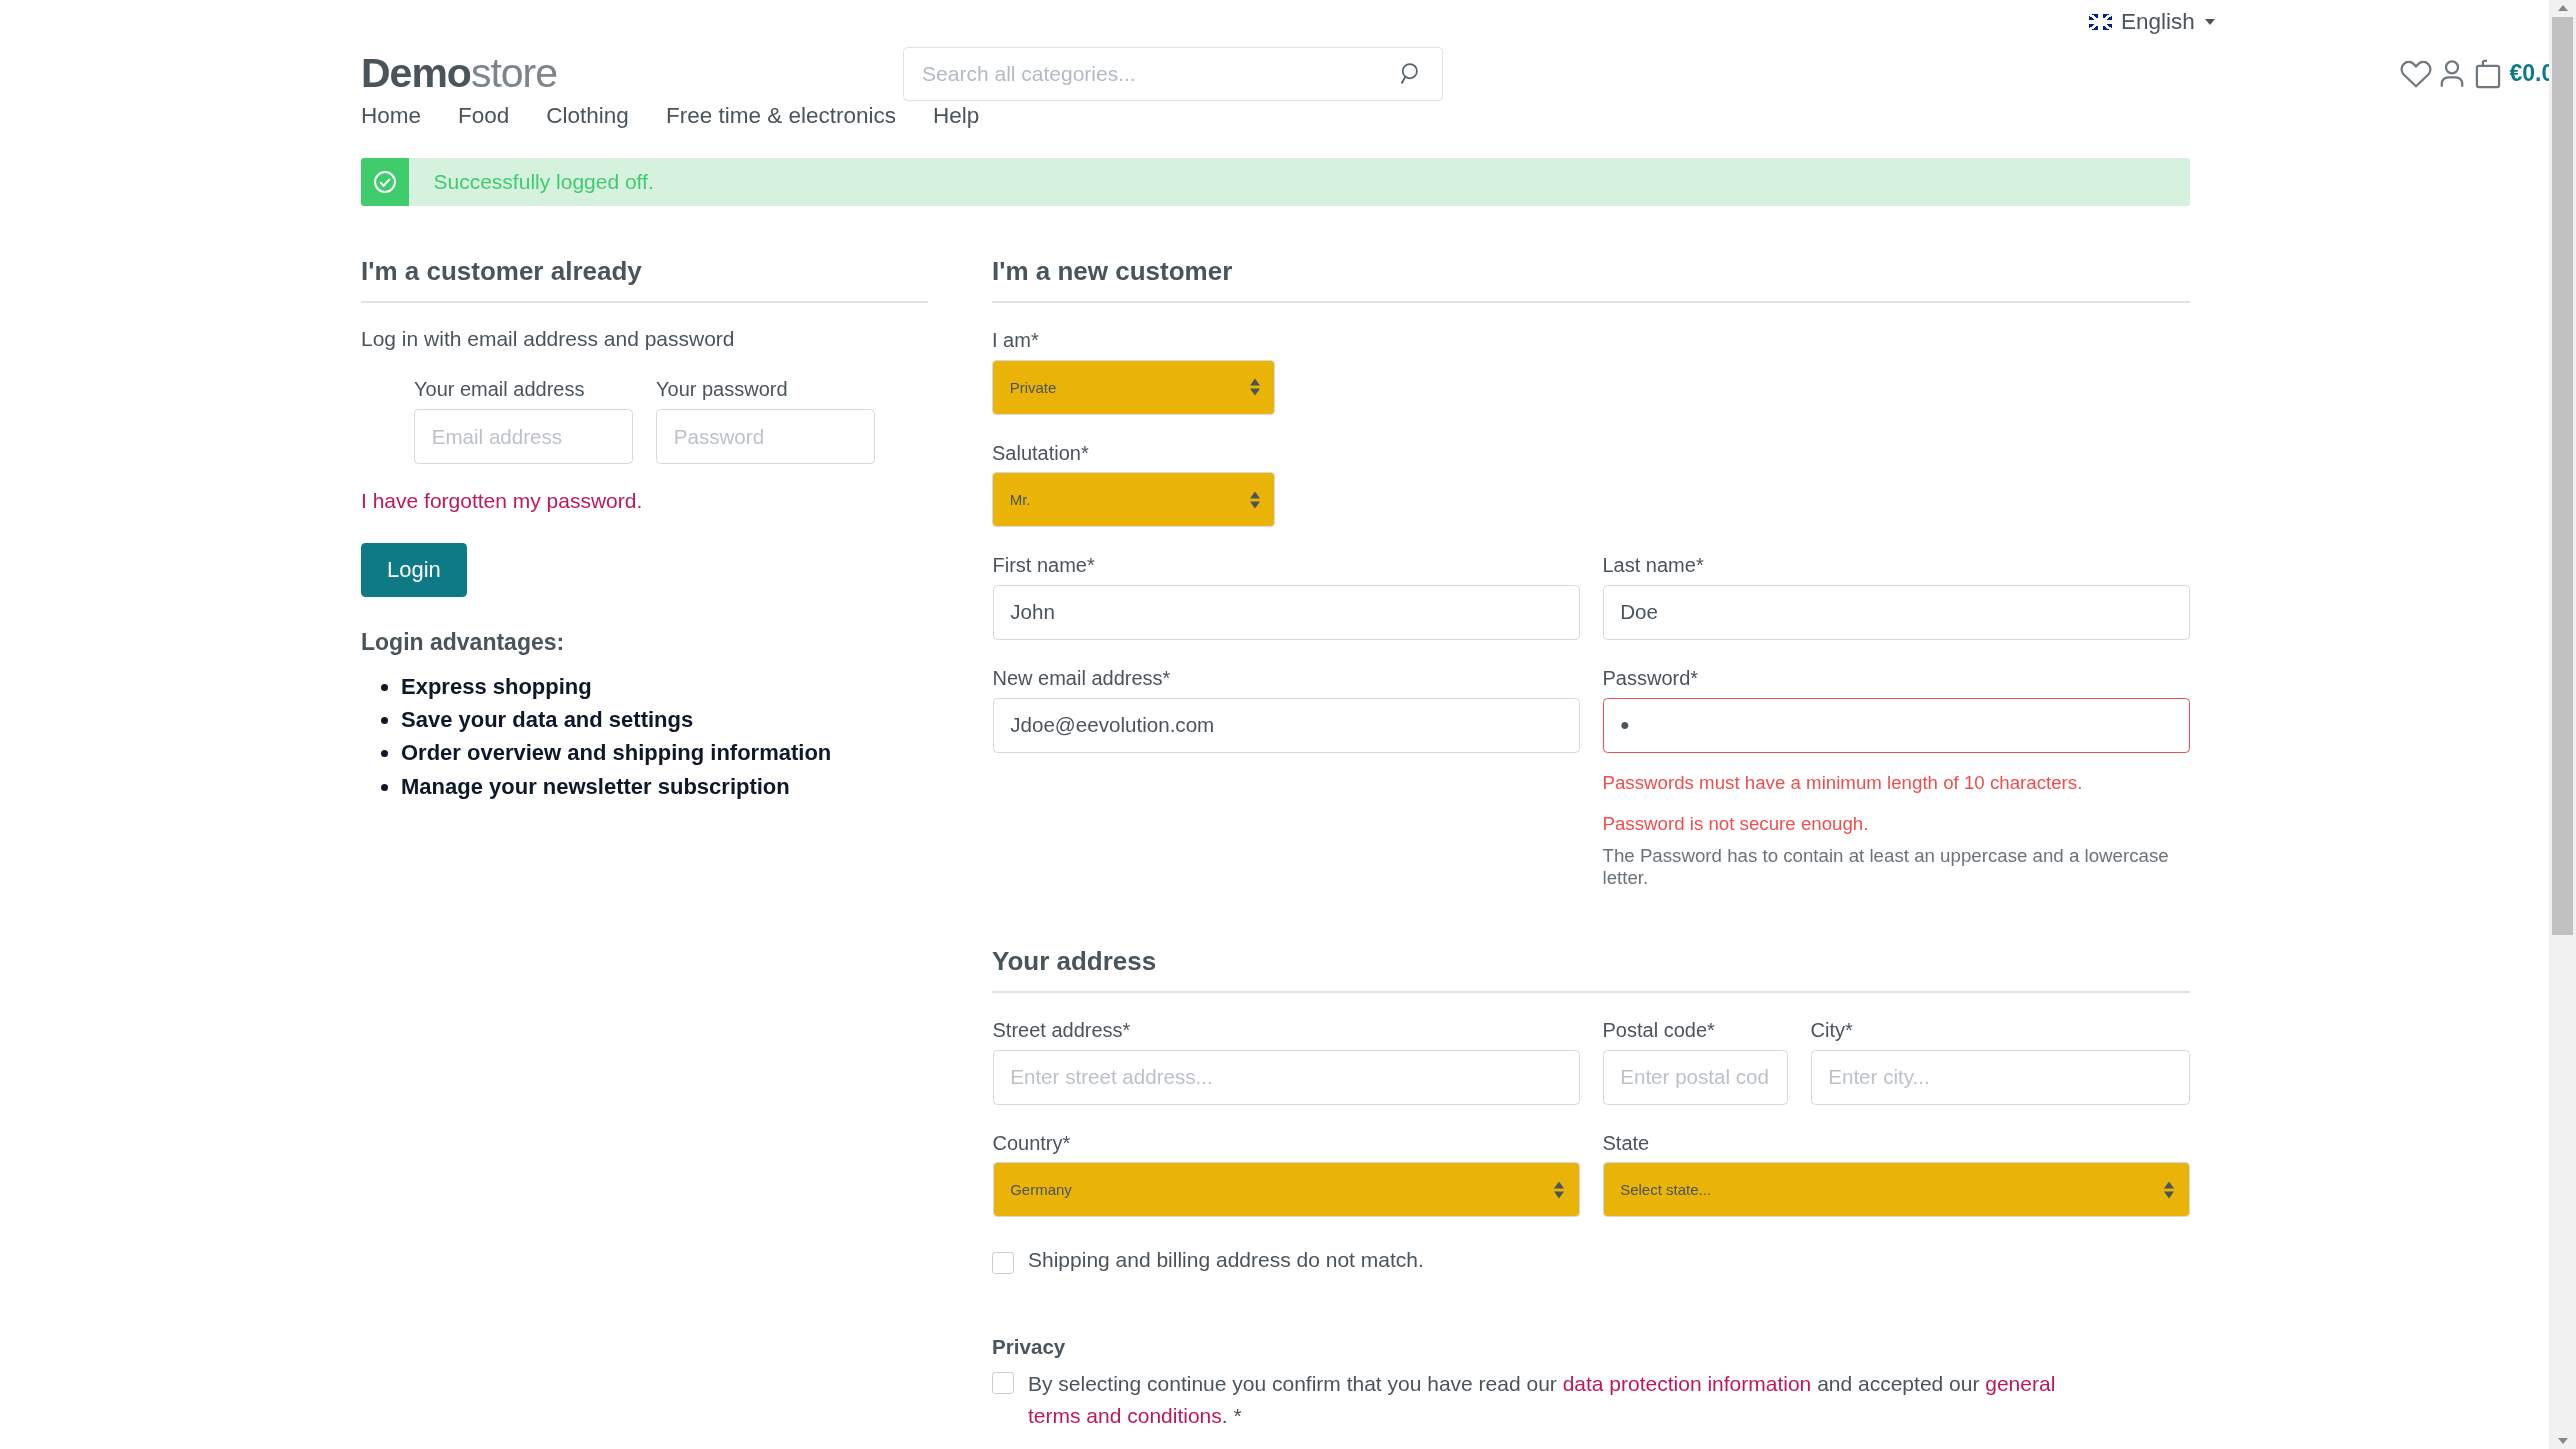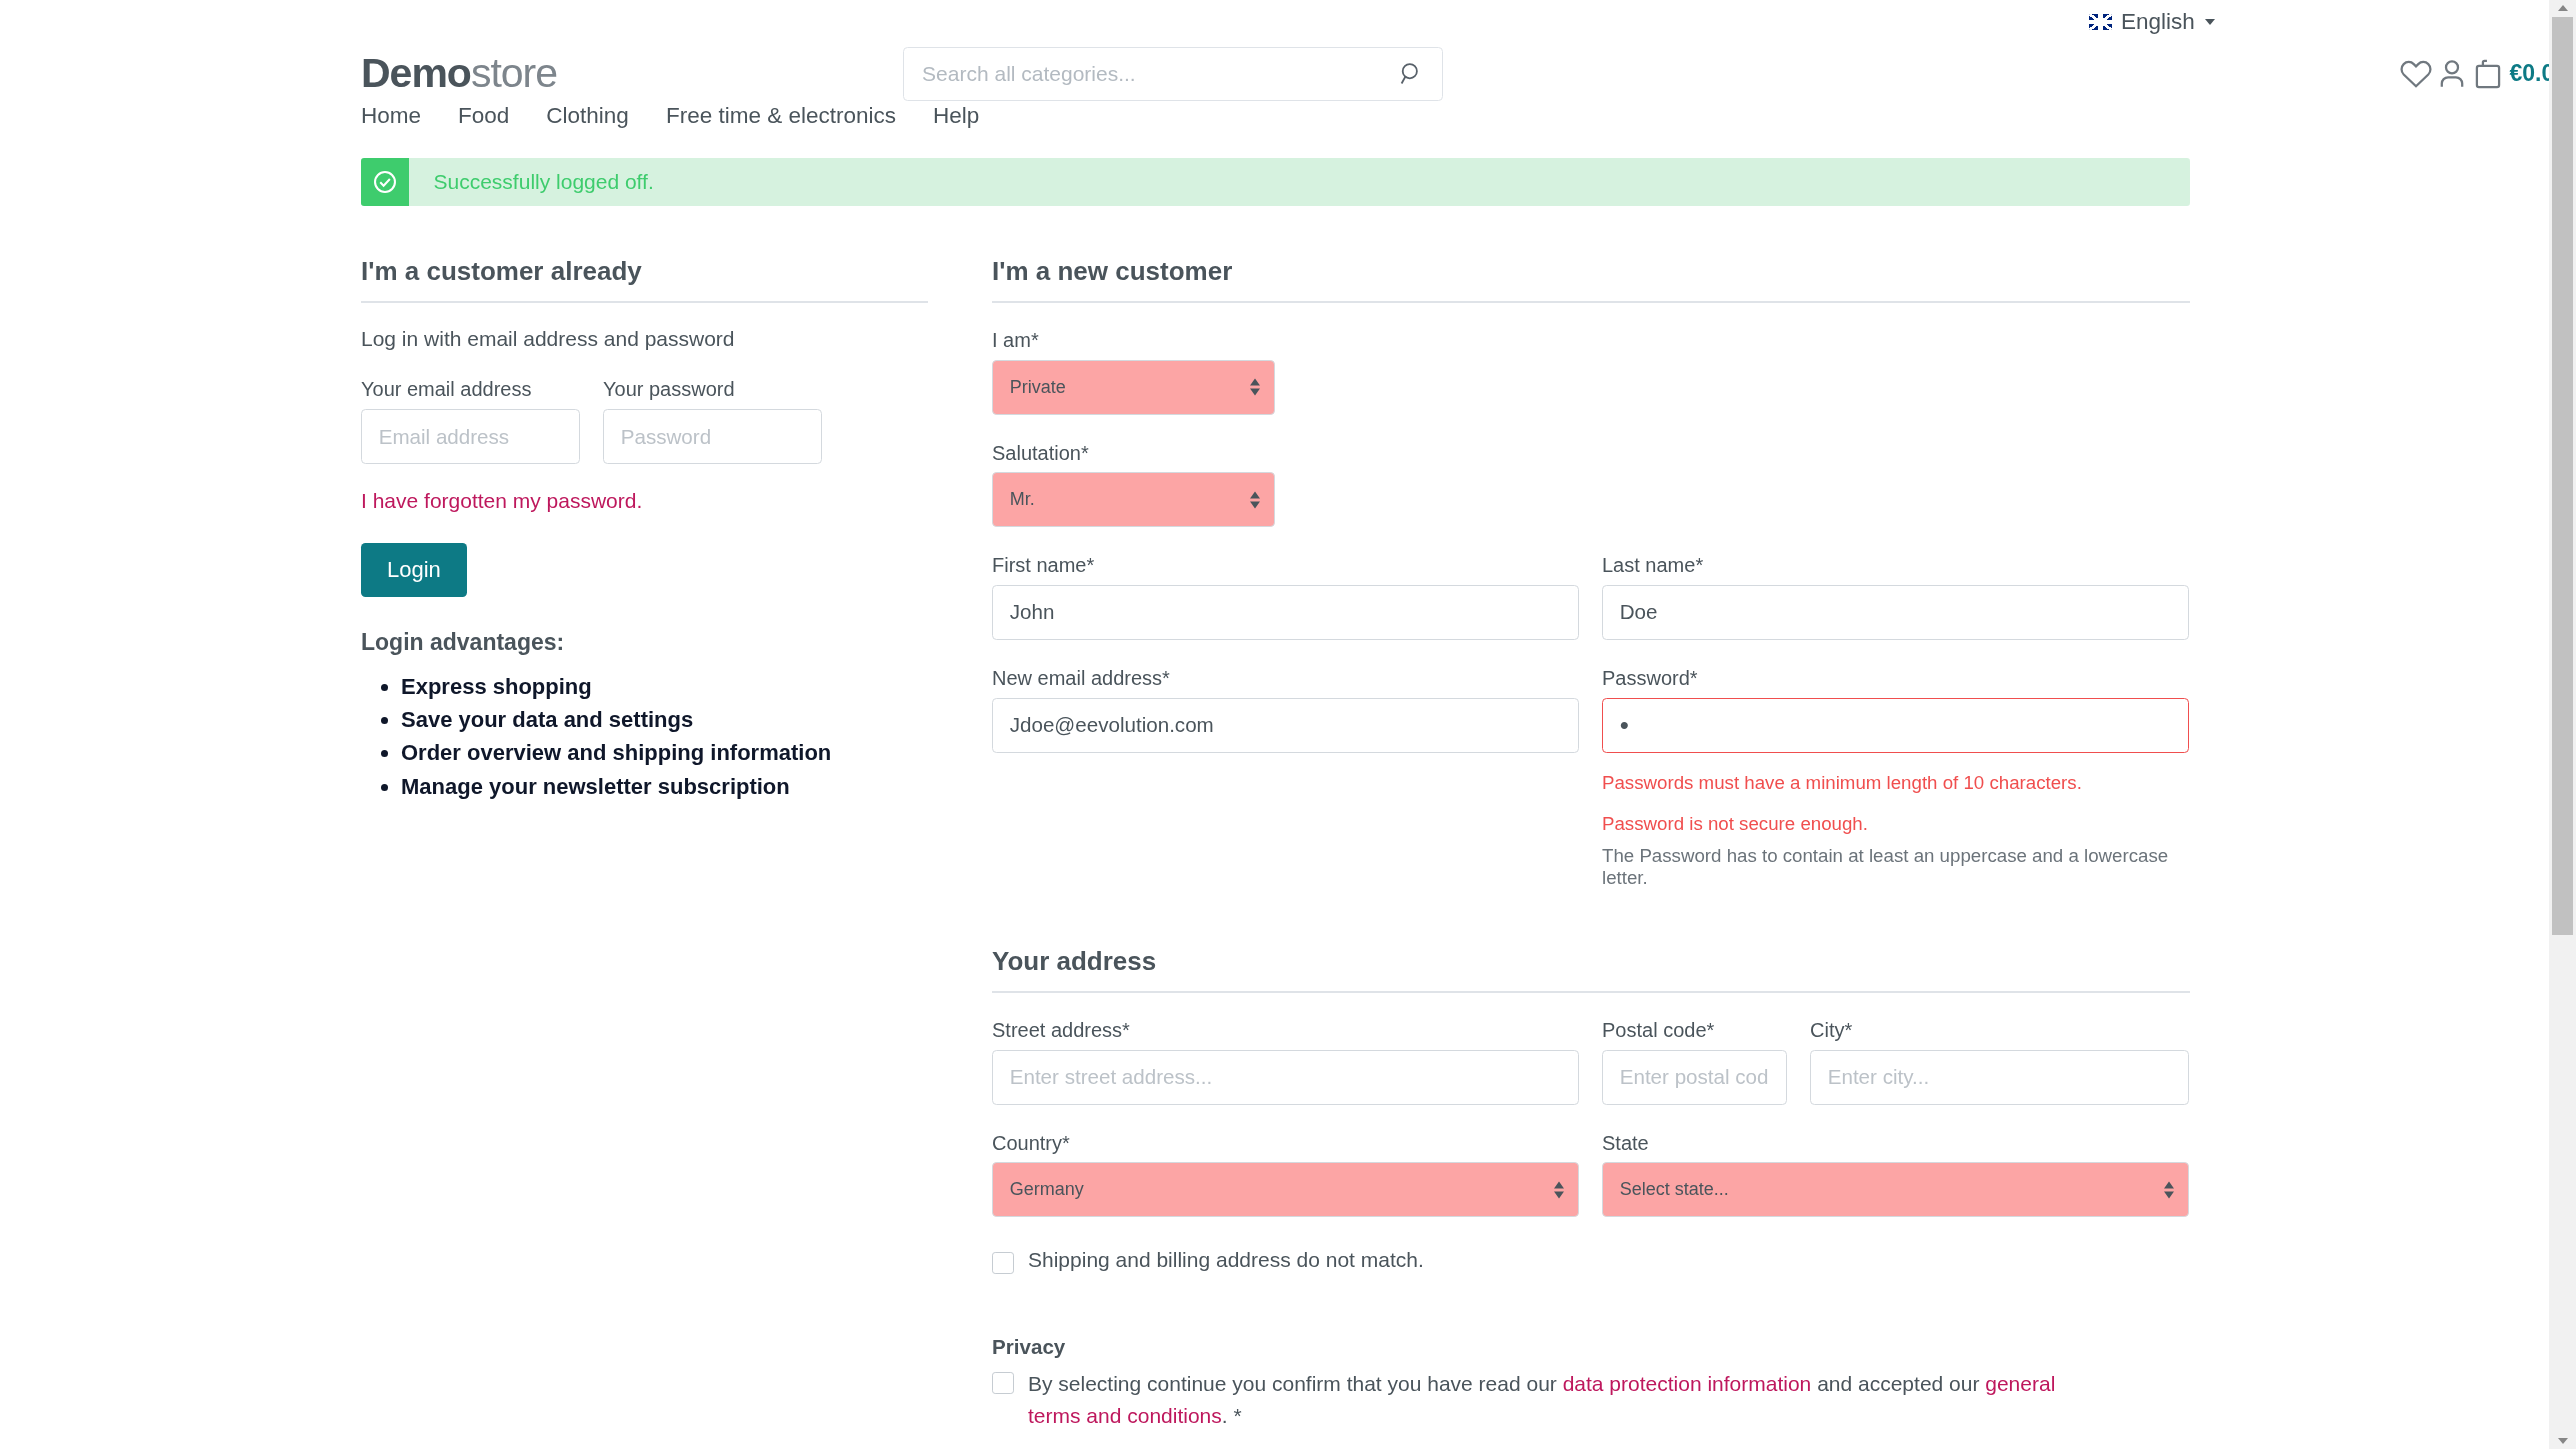"Your email address" .row2 { justify-content: none -> center }
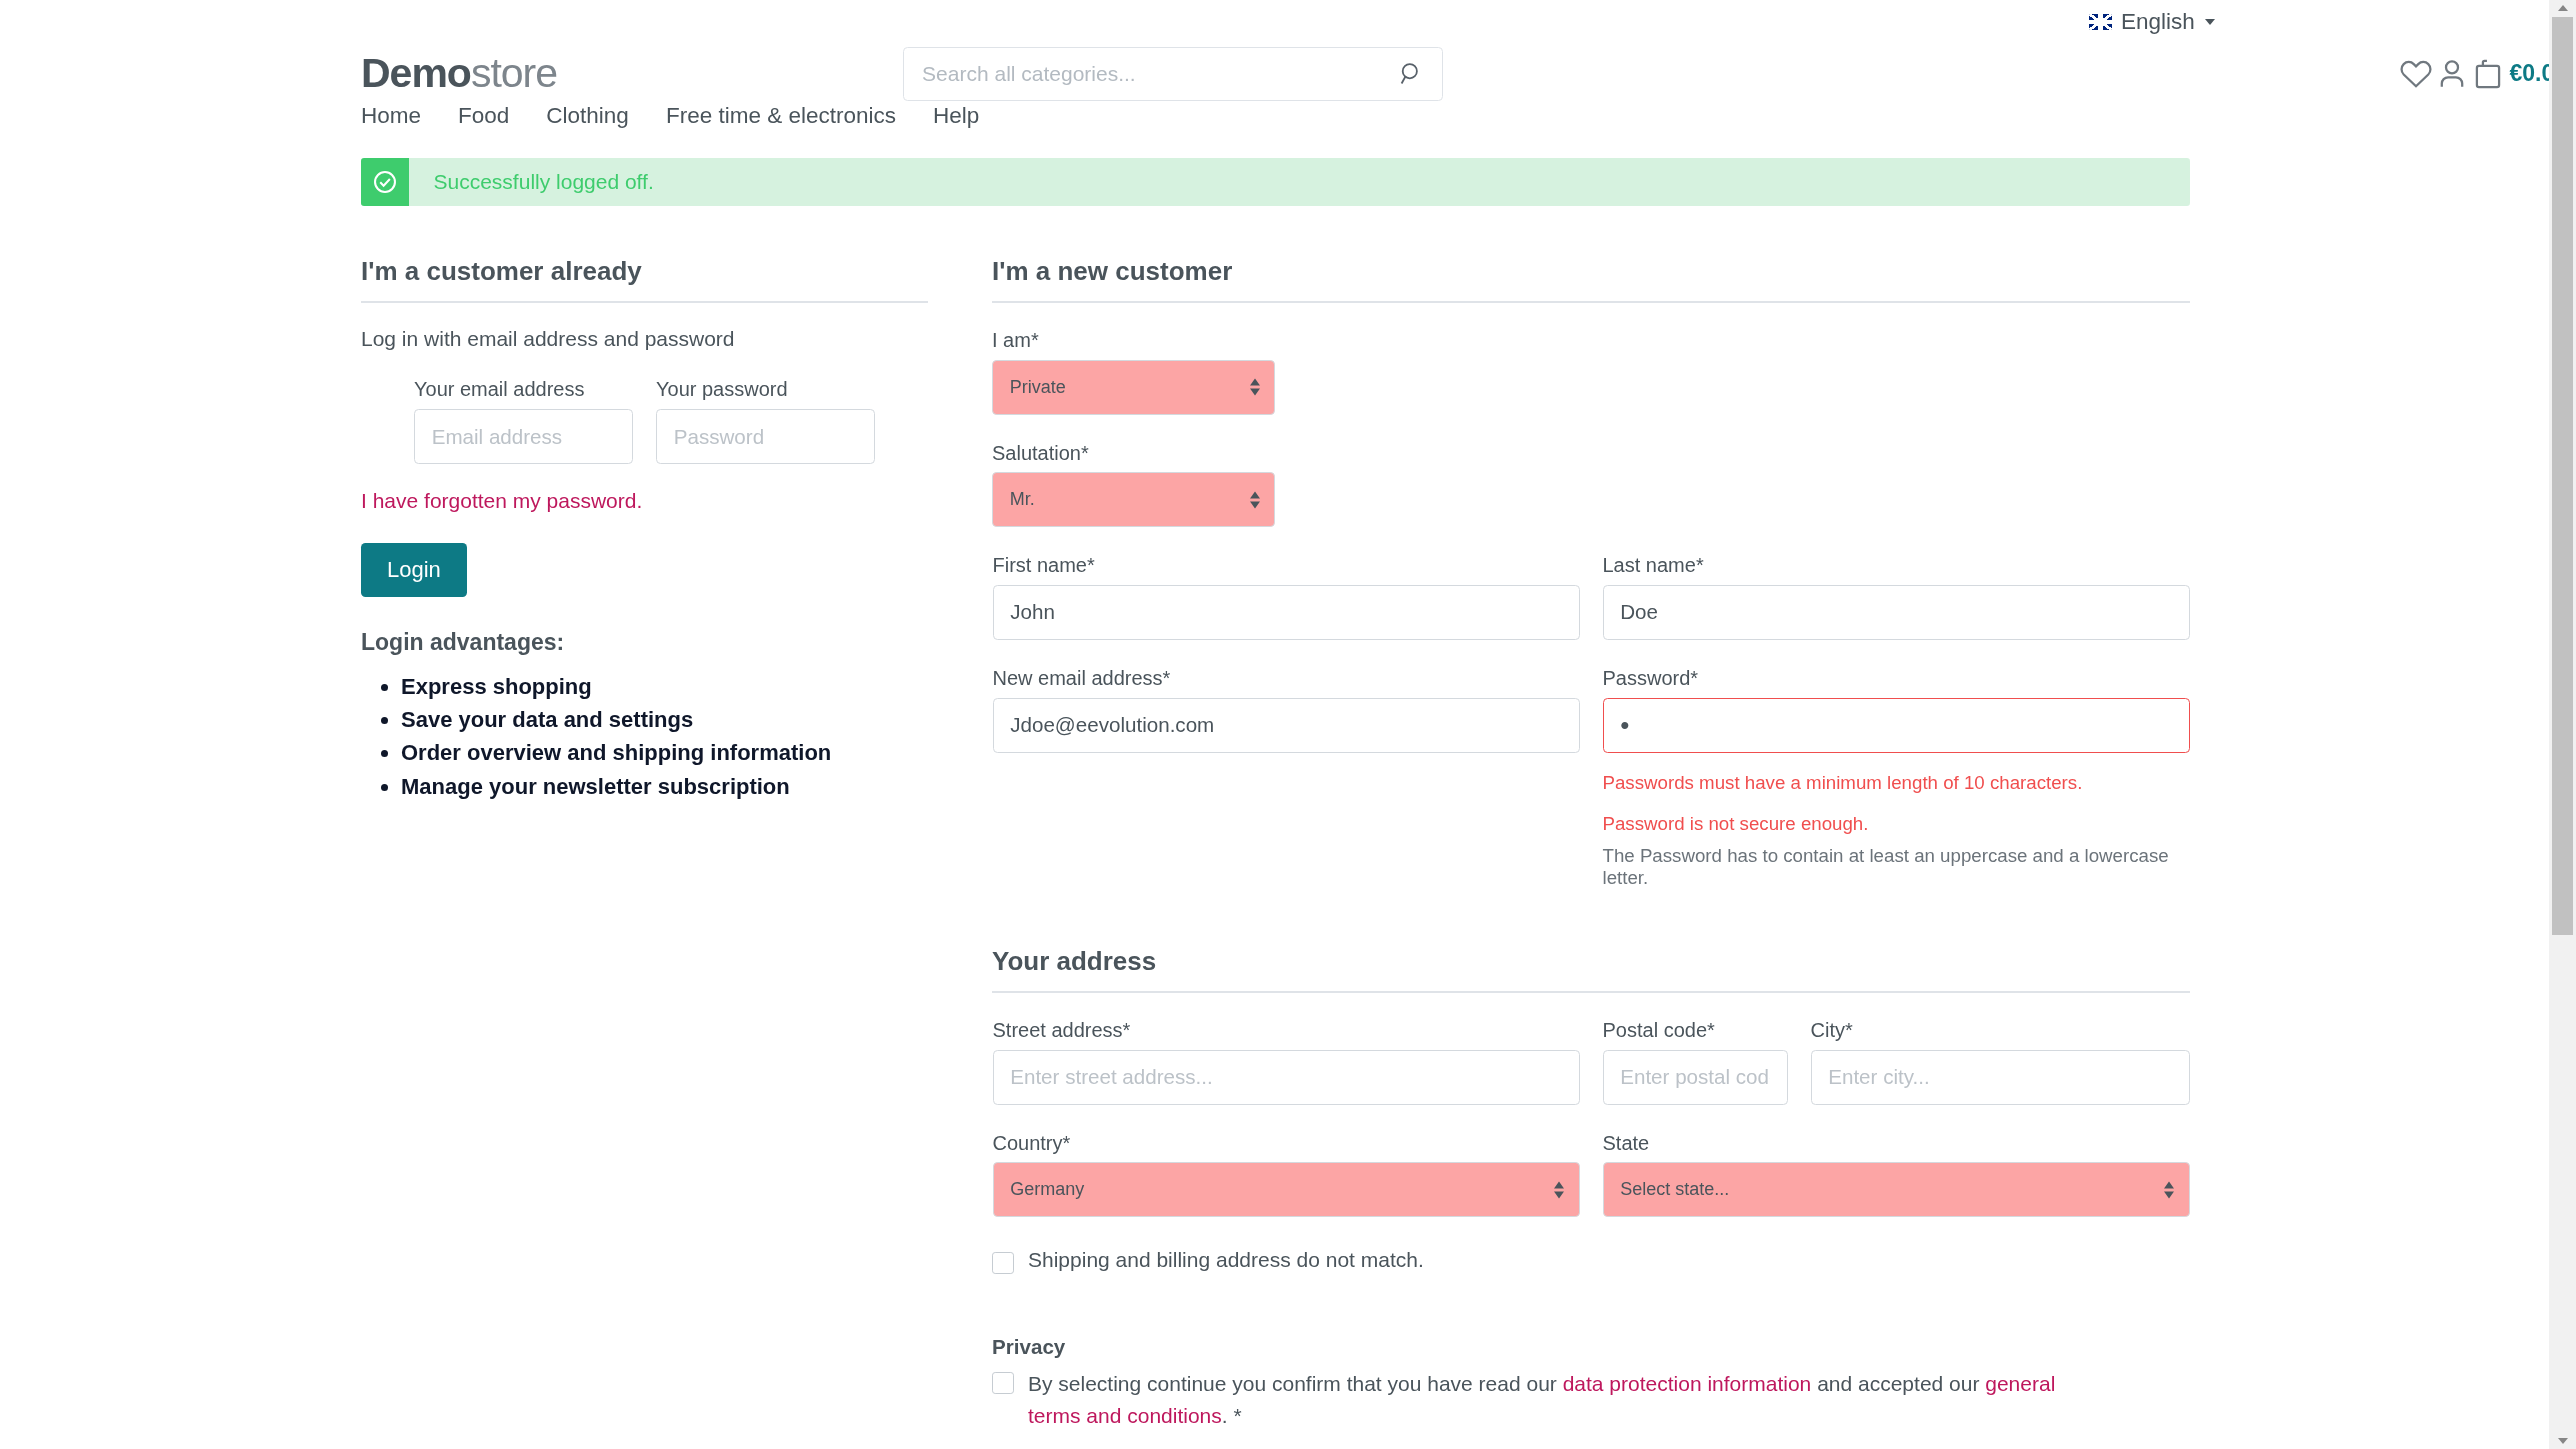"Private" .sel-box { background: #fca5a5 -> #eab308; font-size: 18px -> 15px }
